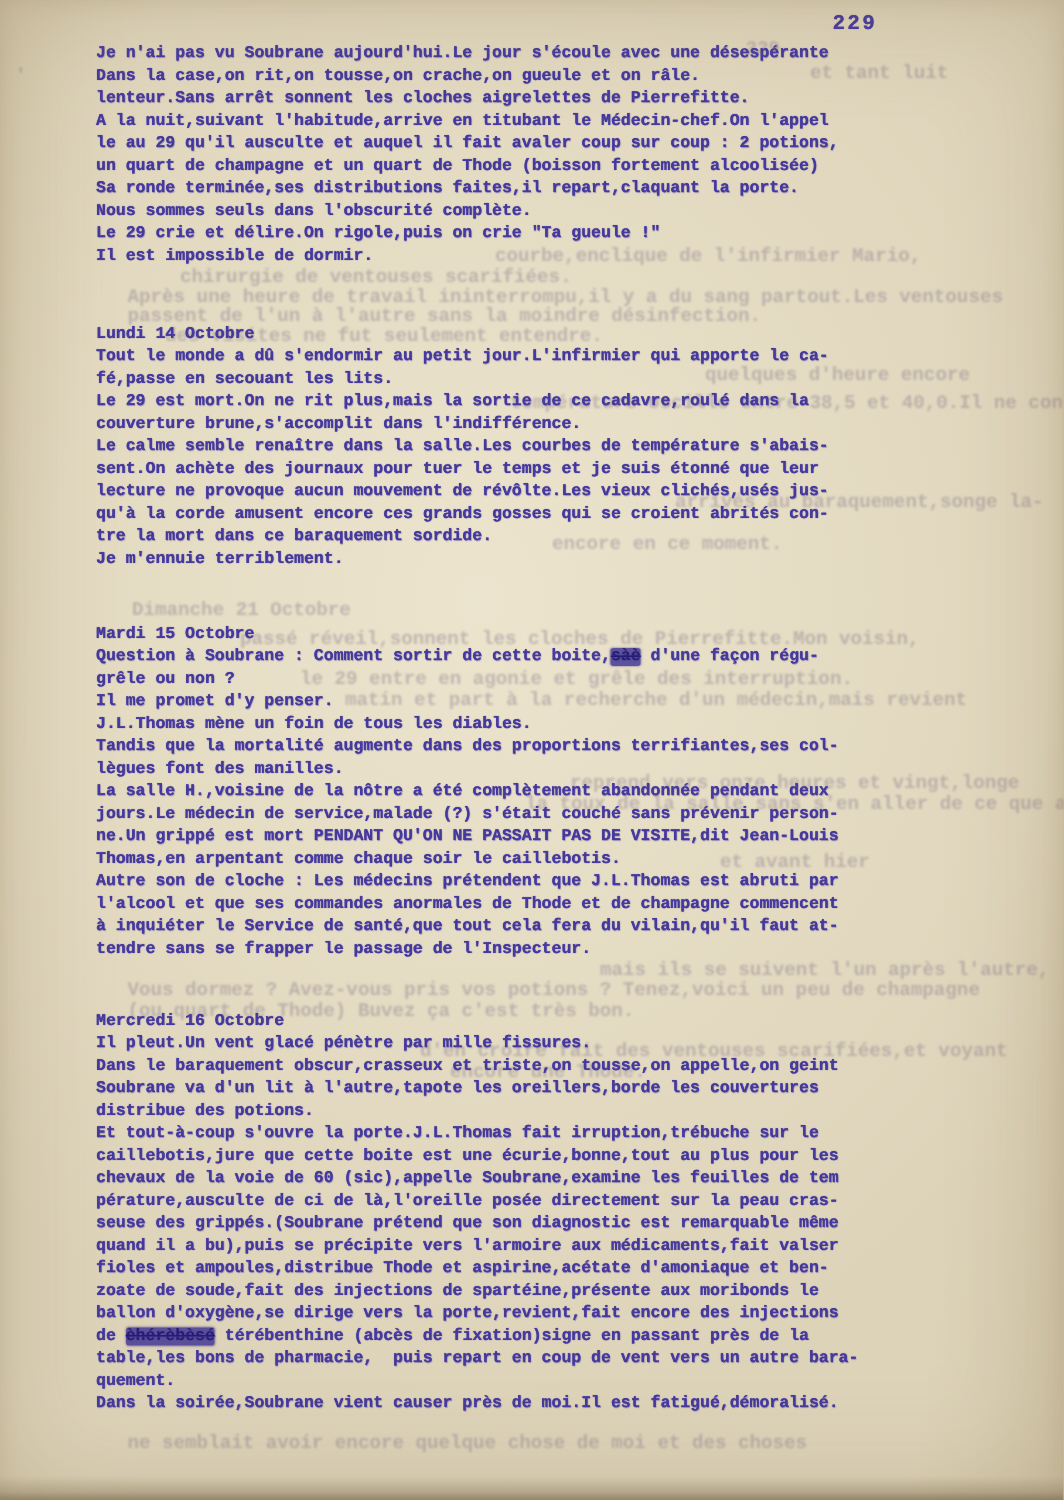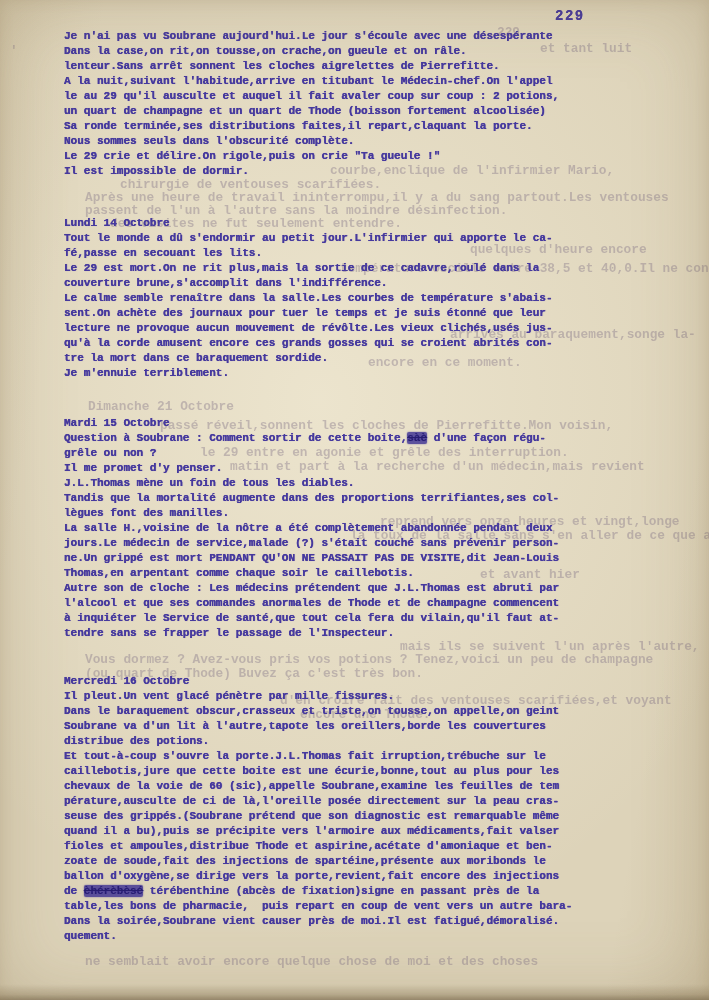"Dans la soirée,Soubrane vient causer" div.line { order: before "quement." -> after "quement." }
